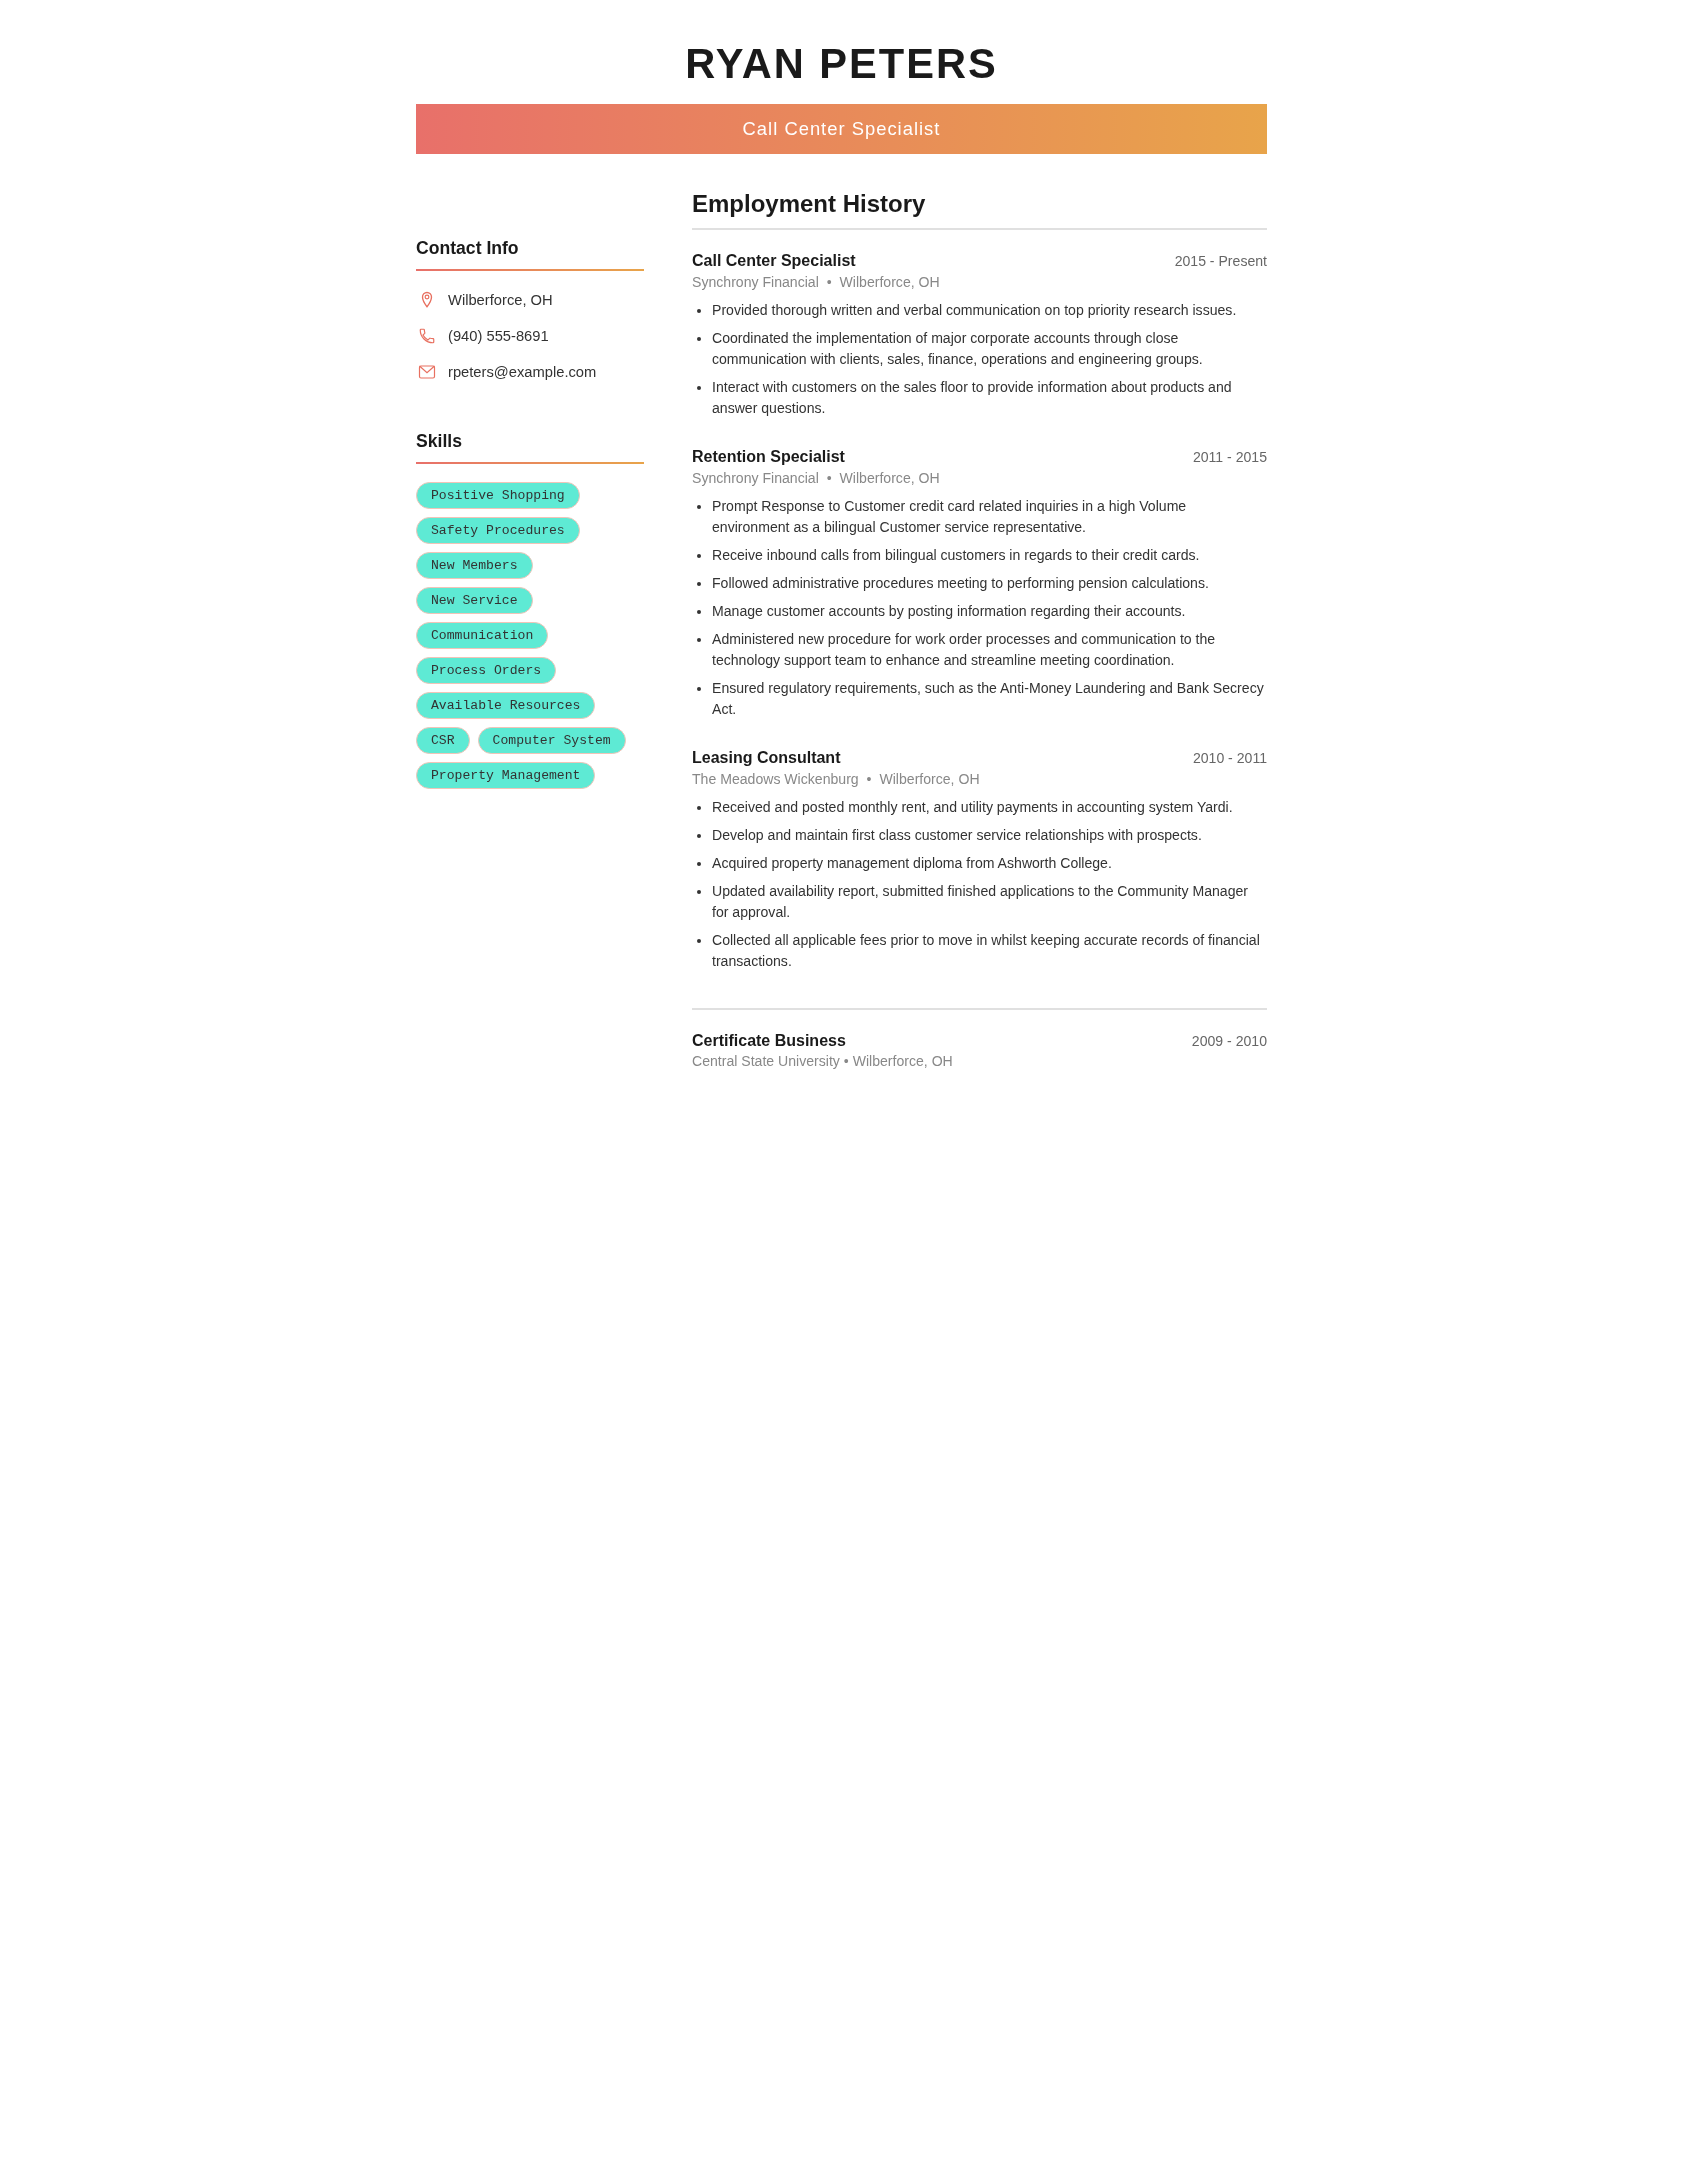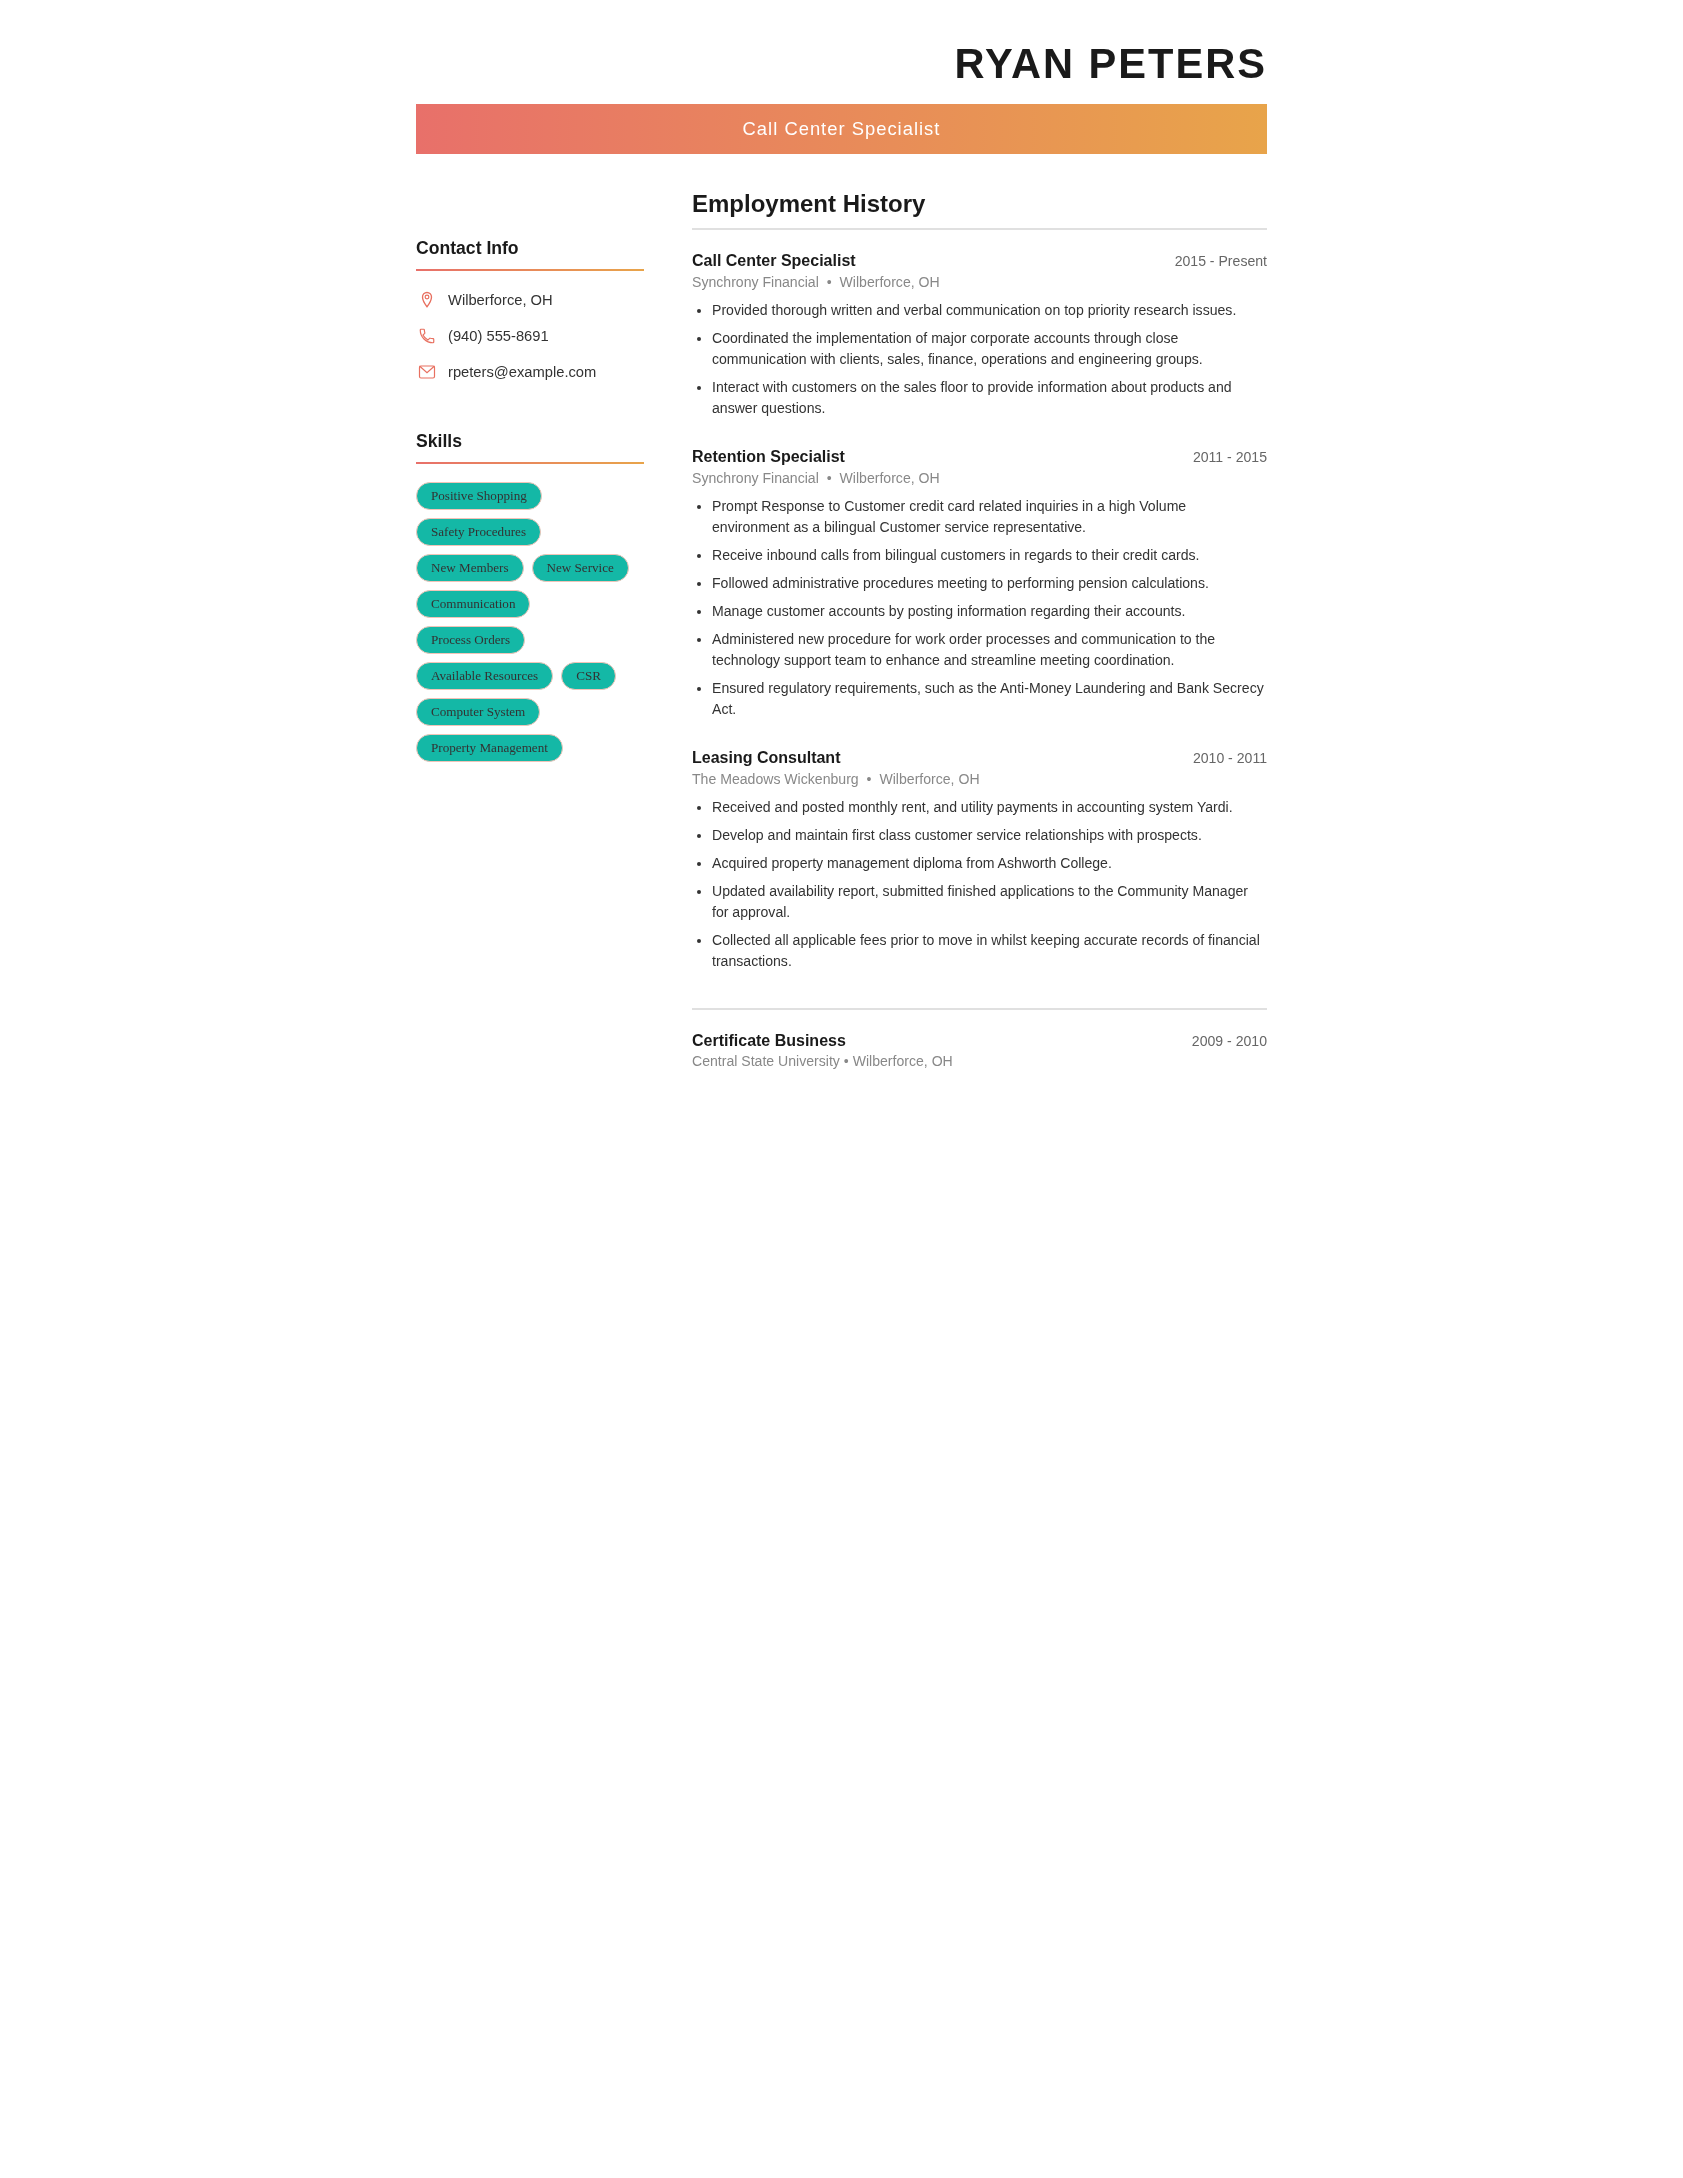"RYAN PETERS" .header-name { text-align: right -> center }
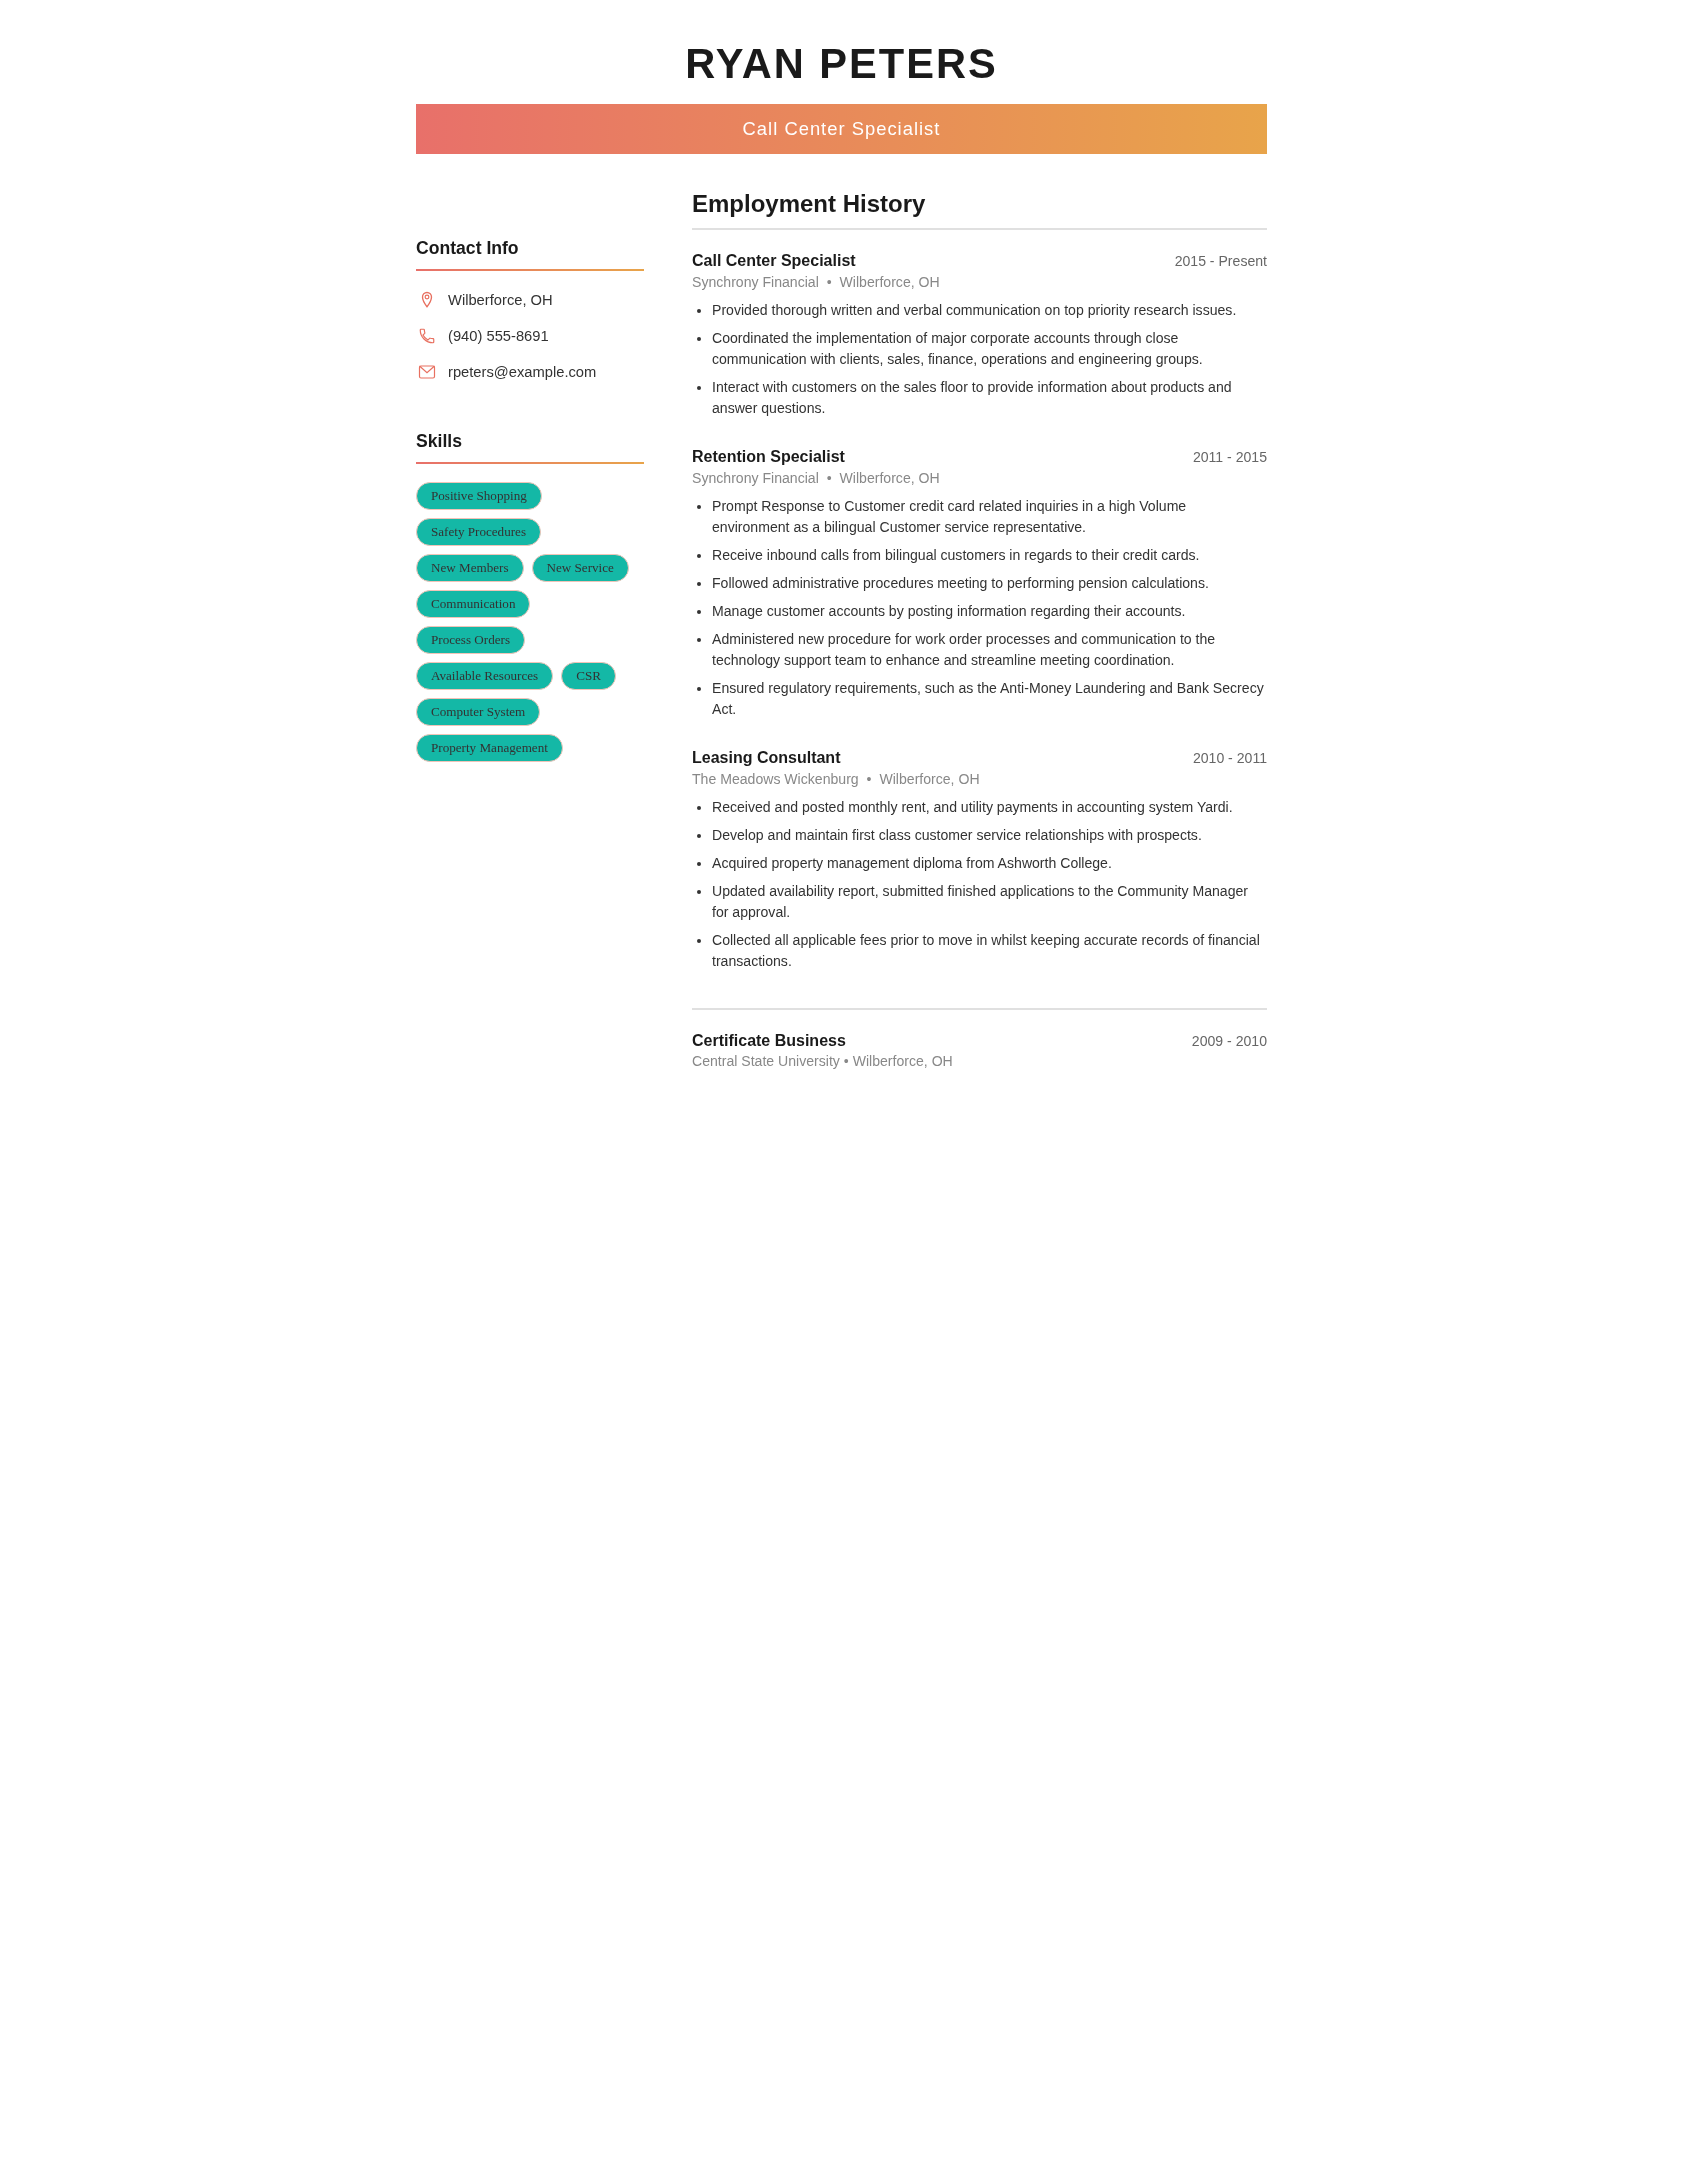"Positive Shopping" .skill-tag { background: #14b8a6 -> #5eead4; font-family: Liberation Serif, serif -> Liberation Mono, monospace }
